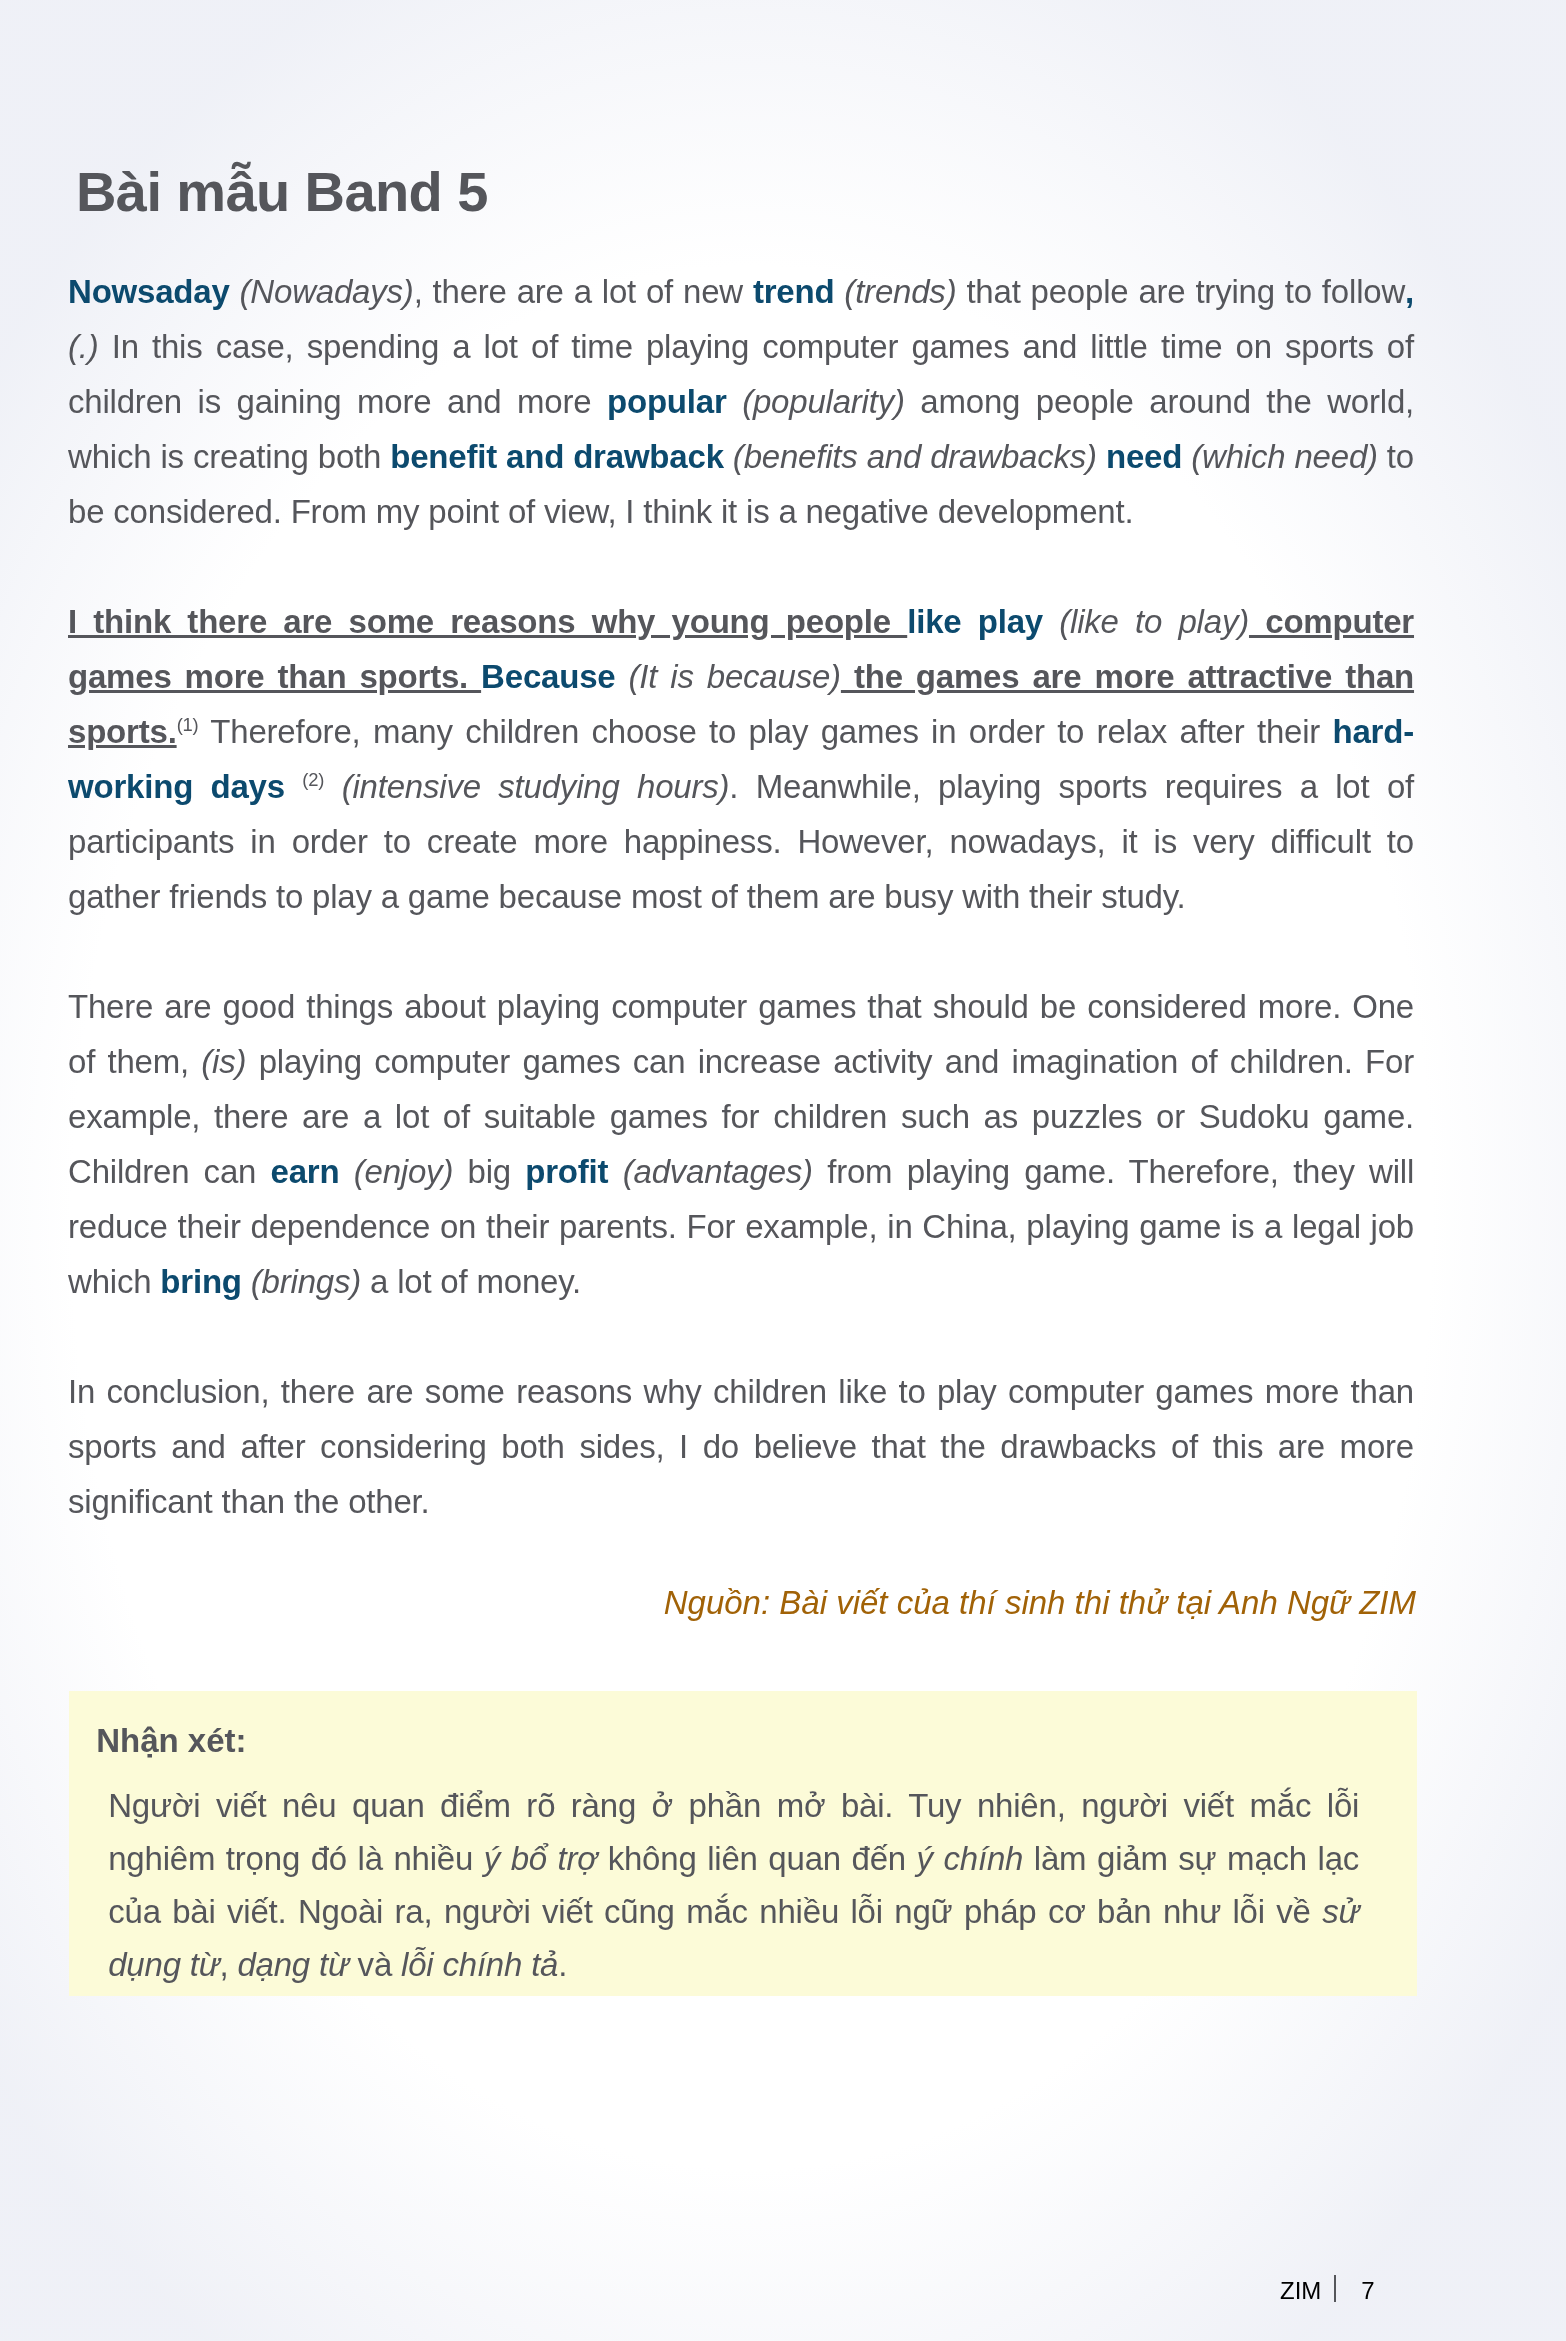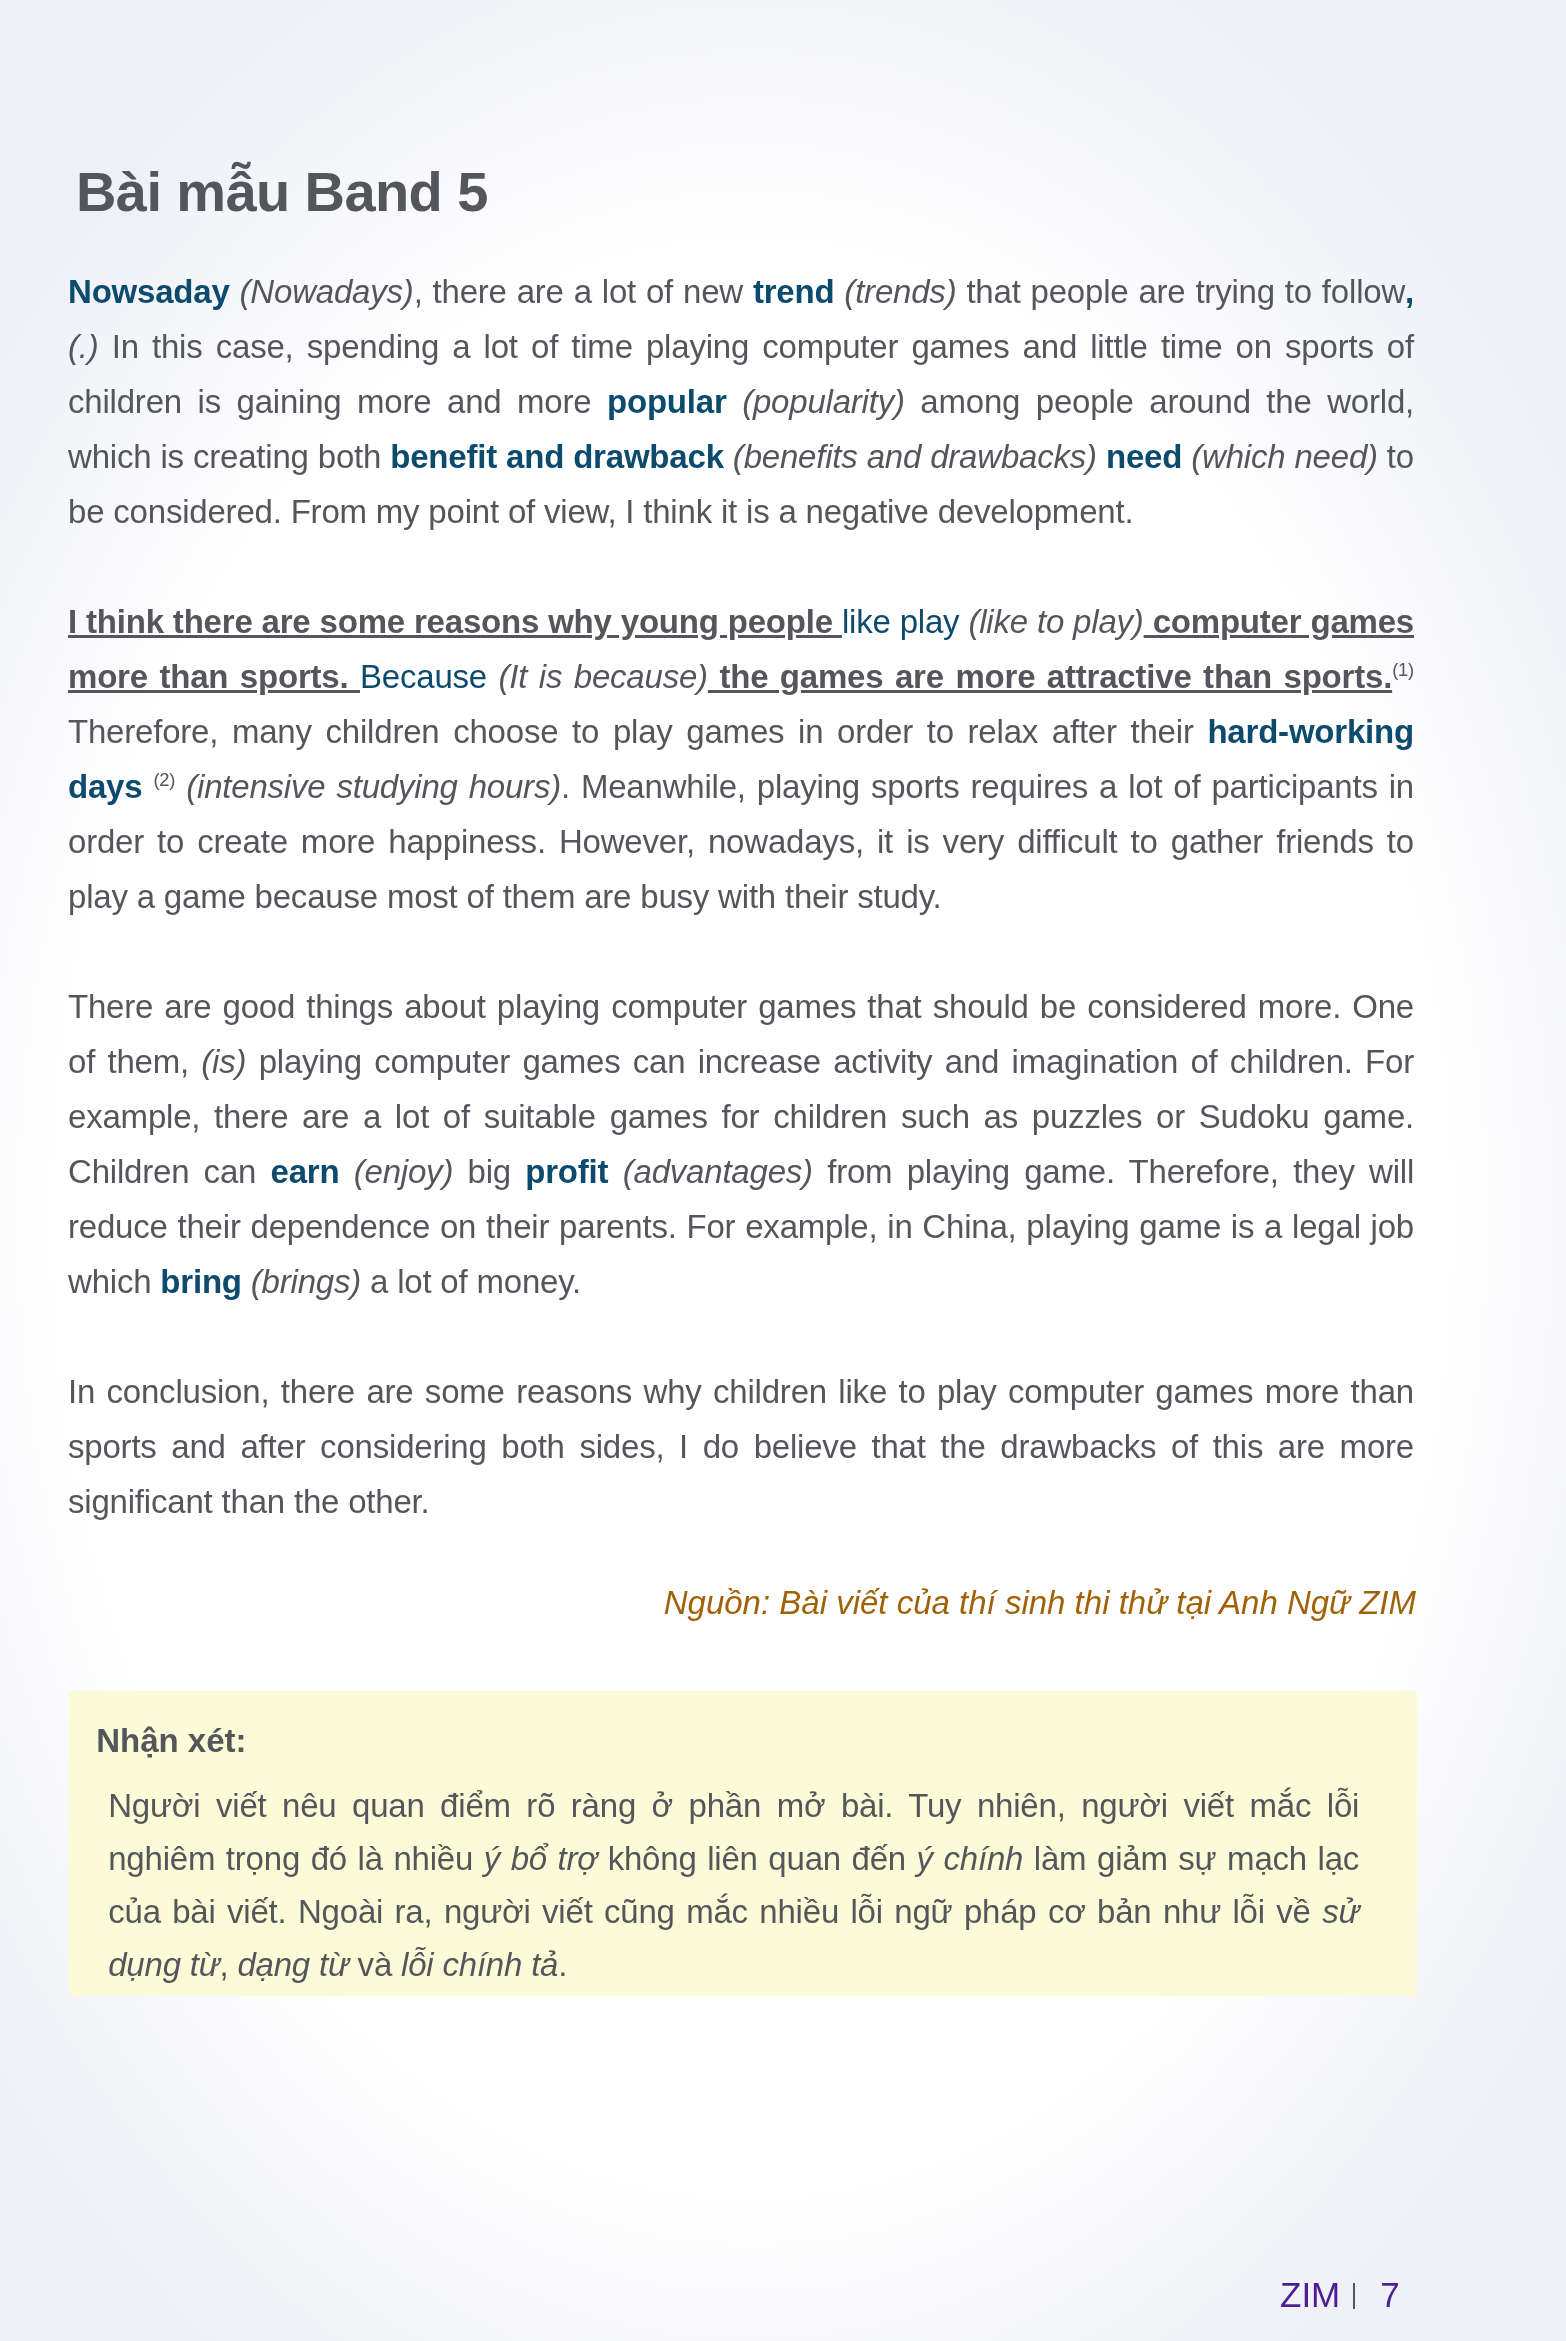"like play" .err.regular { font-weight: 400 -> 700 }
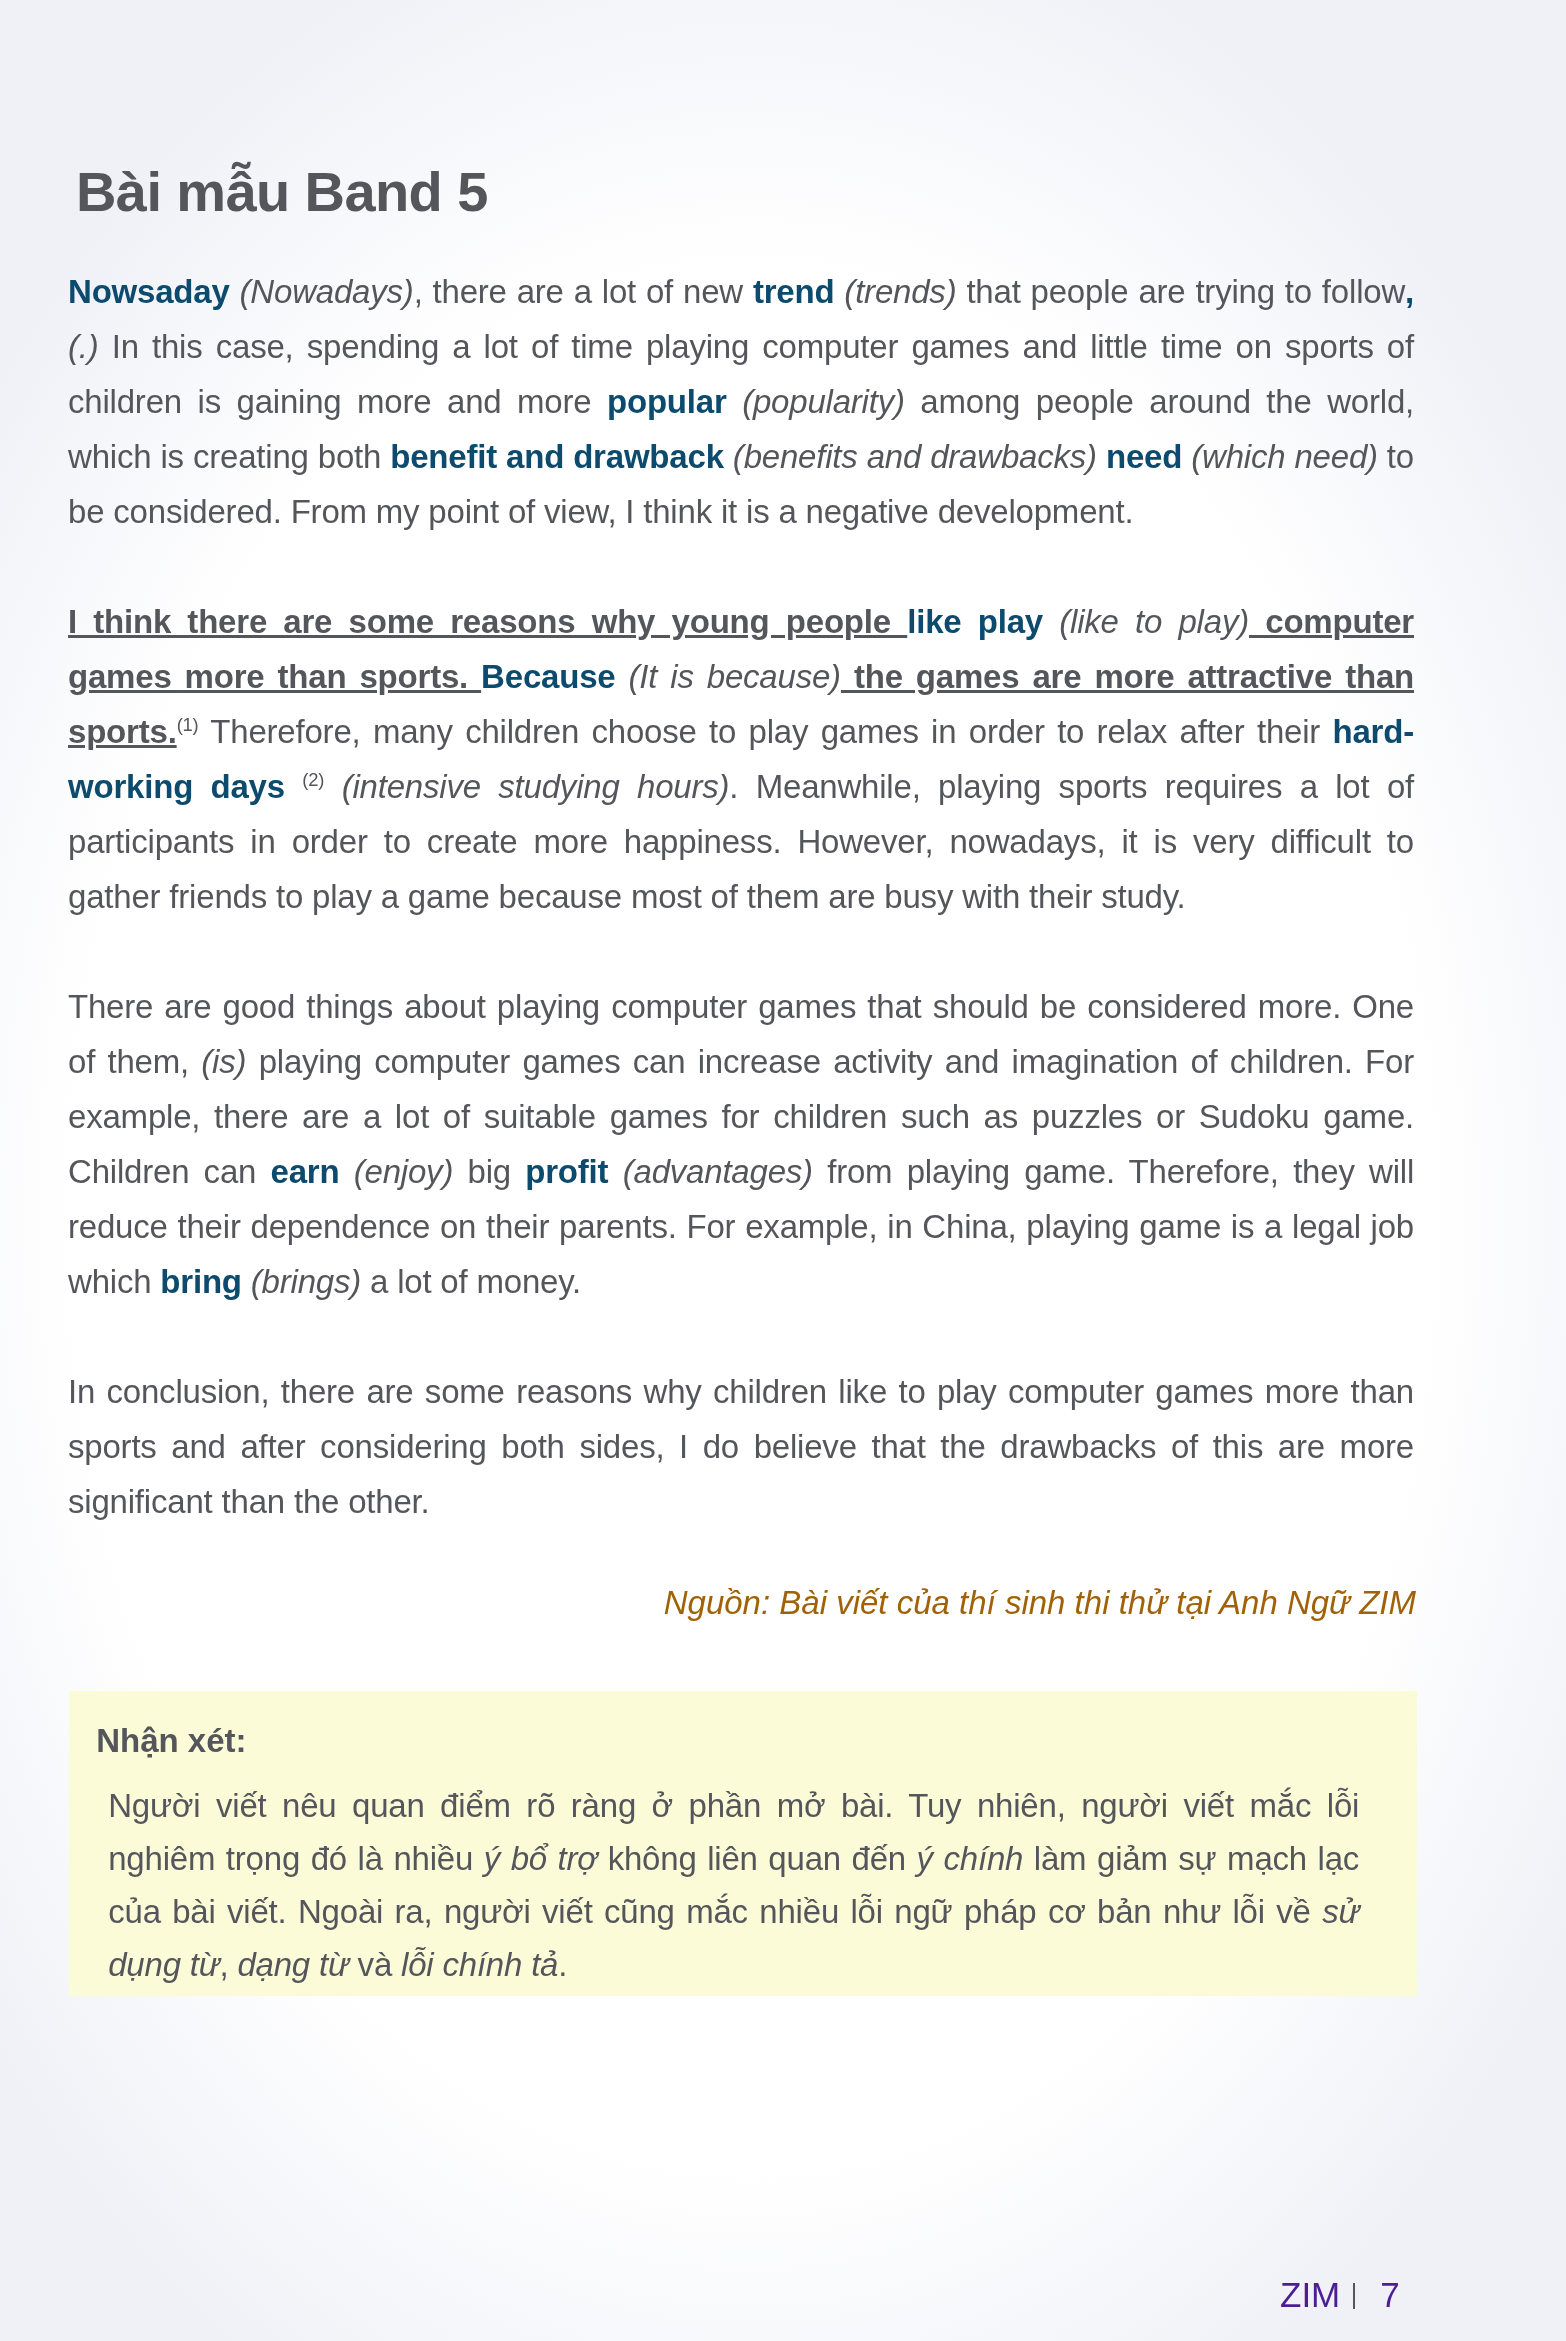"ZIM 7" .footer { color: #4c1d95 -> #000000; font-size: 35px -> 24px }
